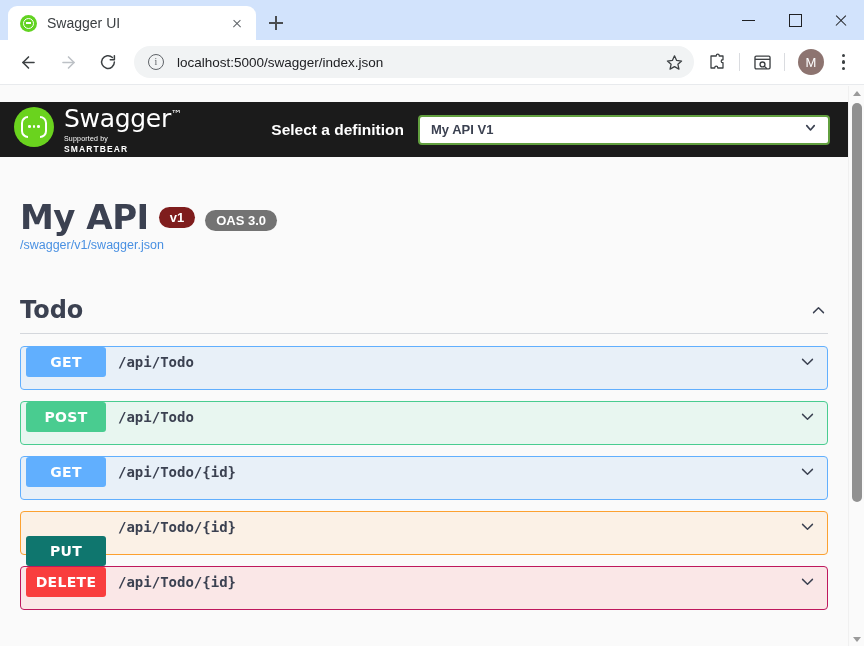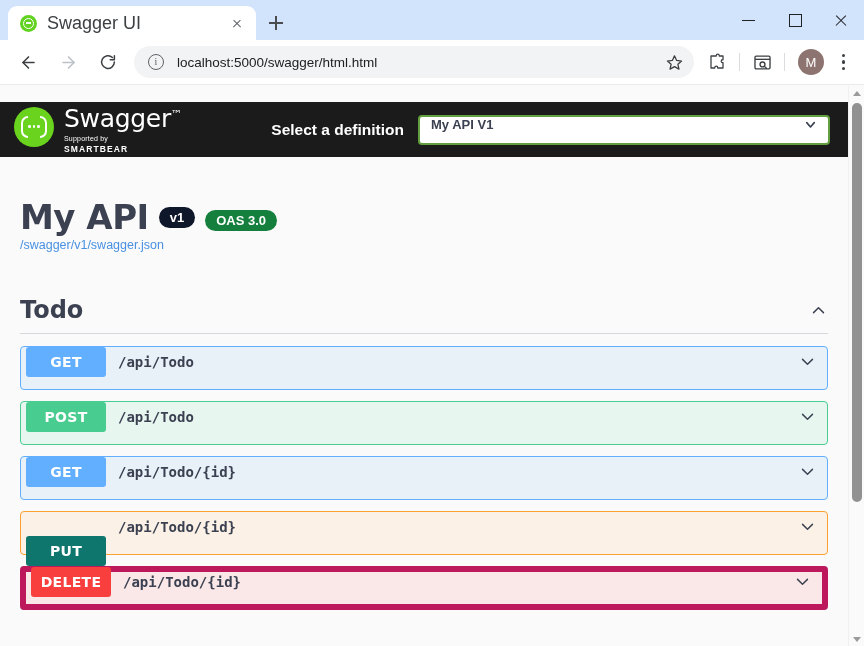"Swagger UI" .tab-title { font-size: 18px -> 14px }
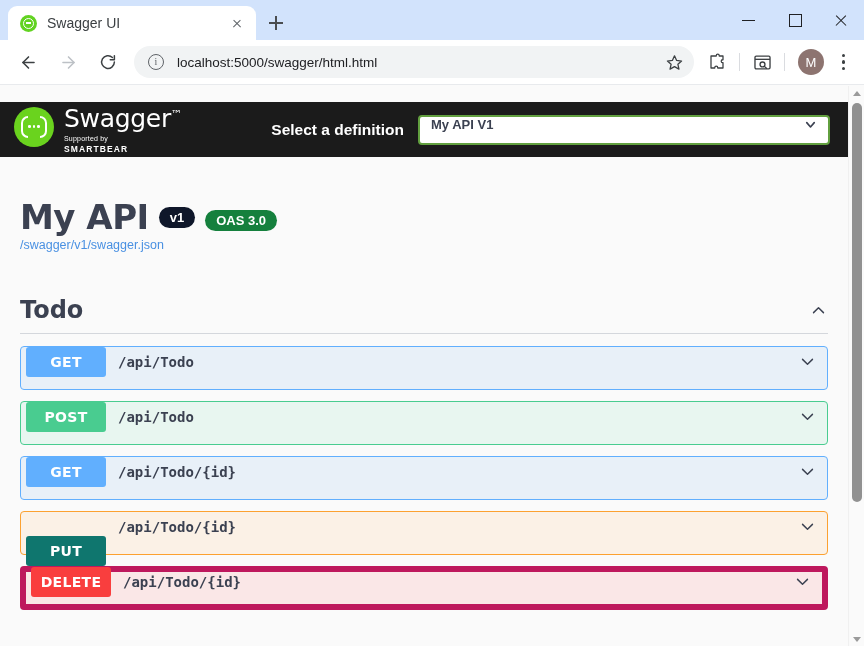"localhost:5000/swagger/html.html" span.omni-url { text: localhost:5000/swagger/html.html -> localhost:5000/swagger/index.json }
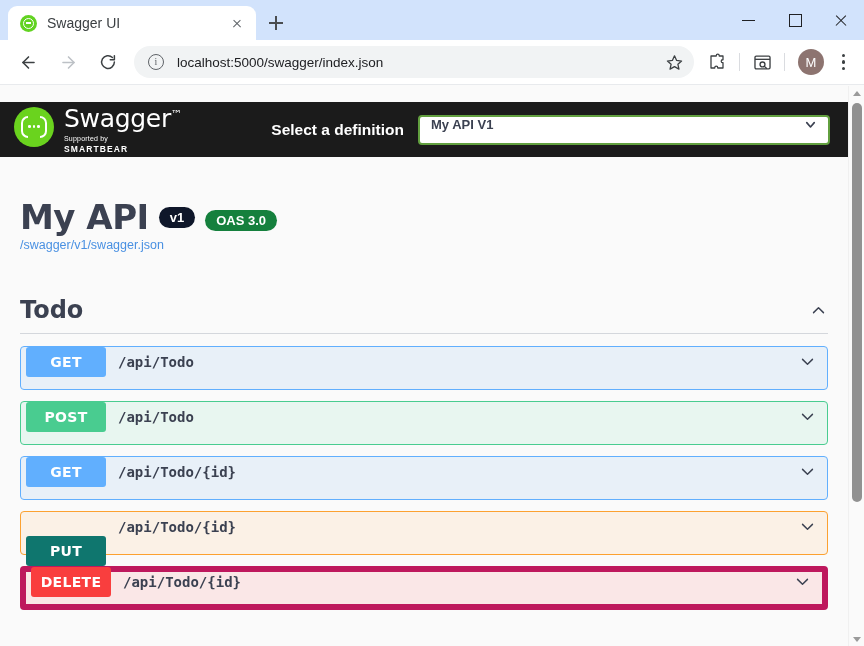"My API V1" .sw-select { align-items: flex-start -> center }
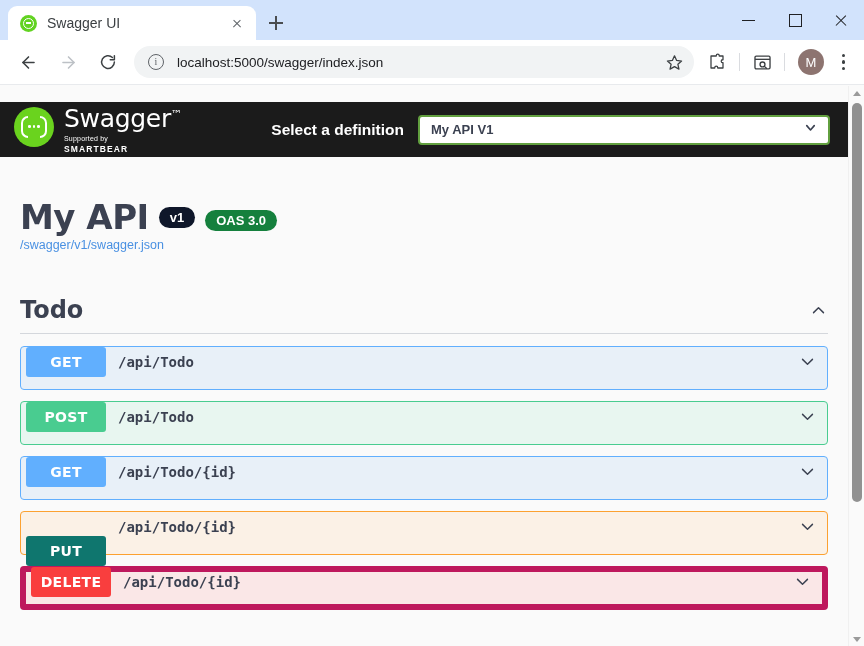"v1" .pill.version { background: #0f172a -> #7f1d1d }
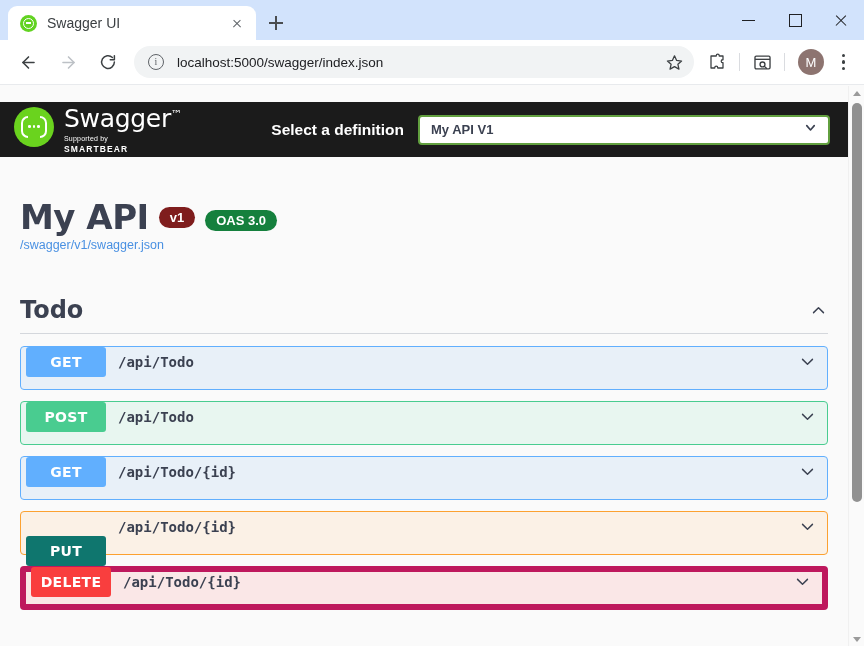"OAS 3.0" .pill.oas { background: #15803d -> #737373 }
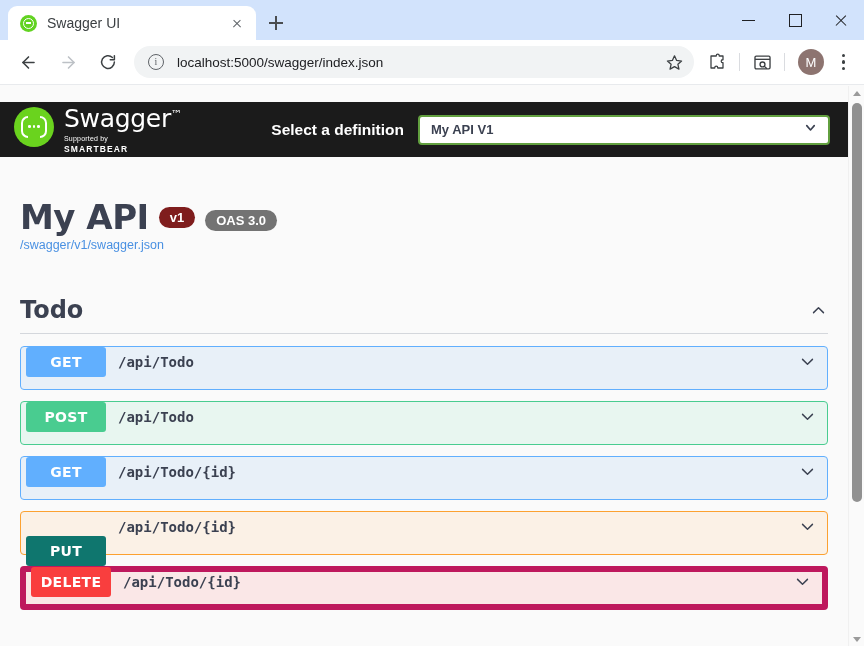"DELETE" .op.delete { border: 6px solid #be185d -> 1px solid #be185d }
